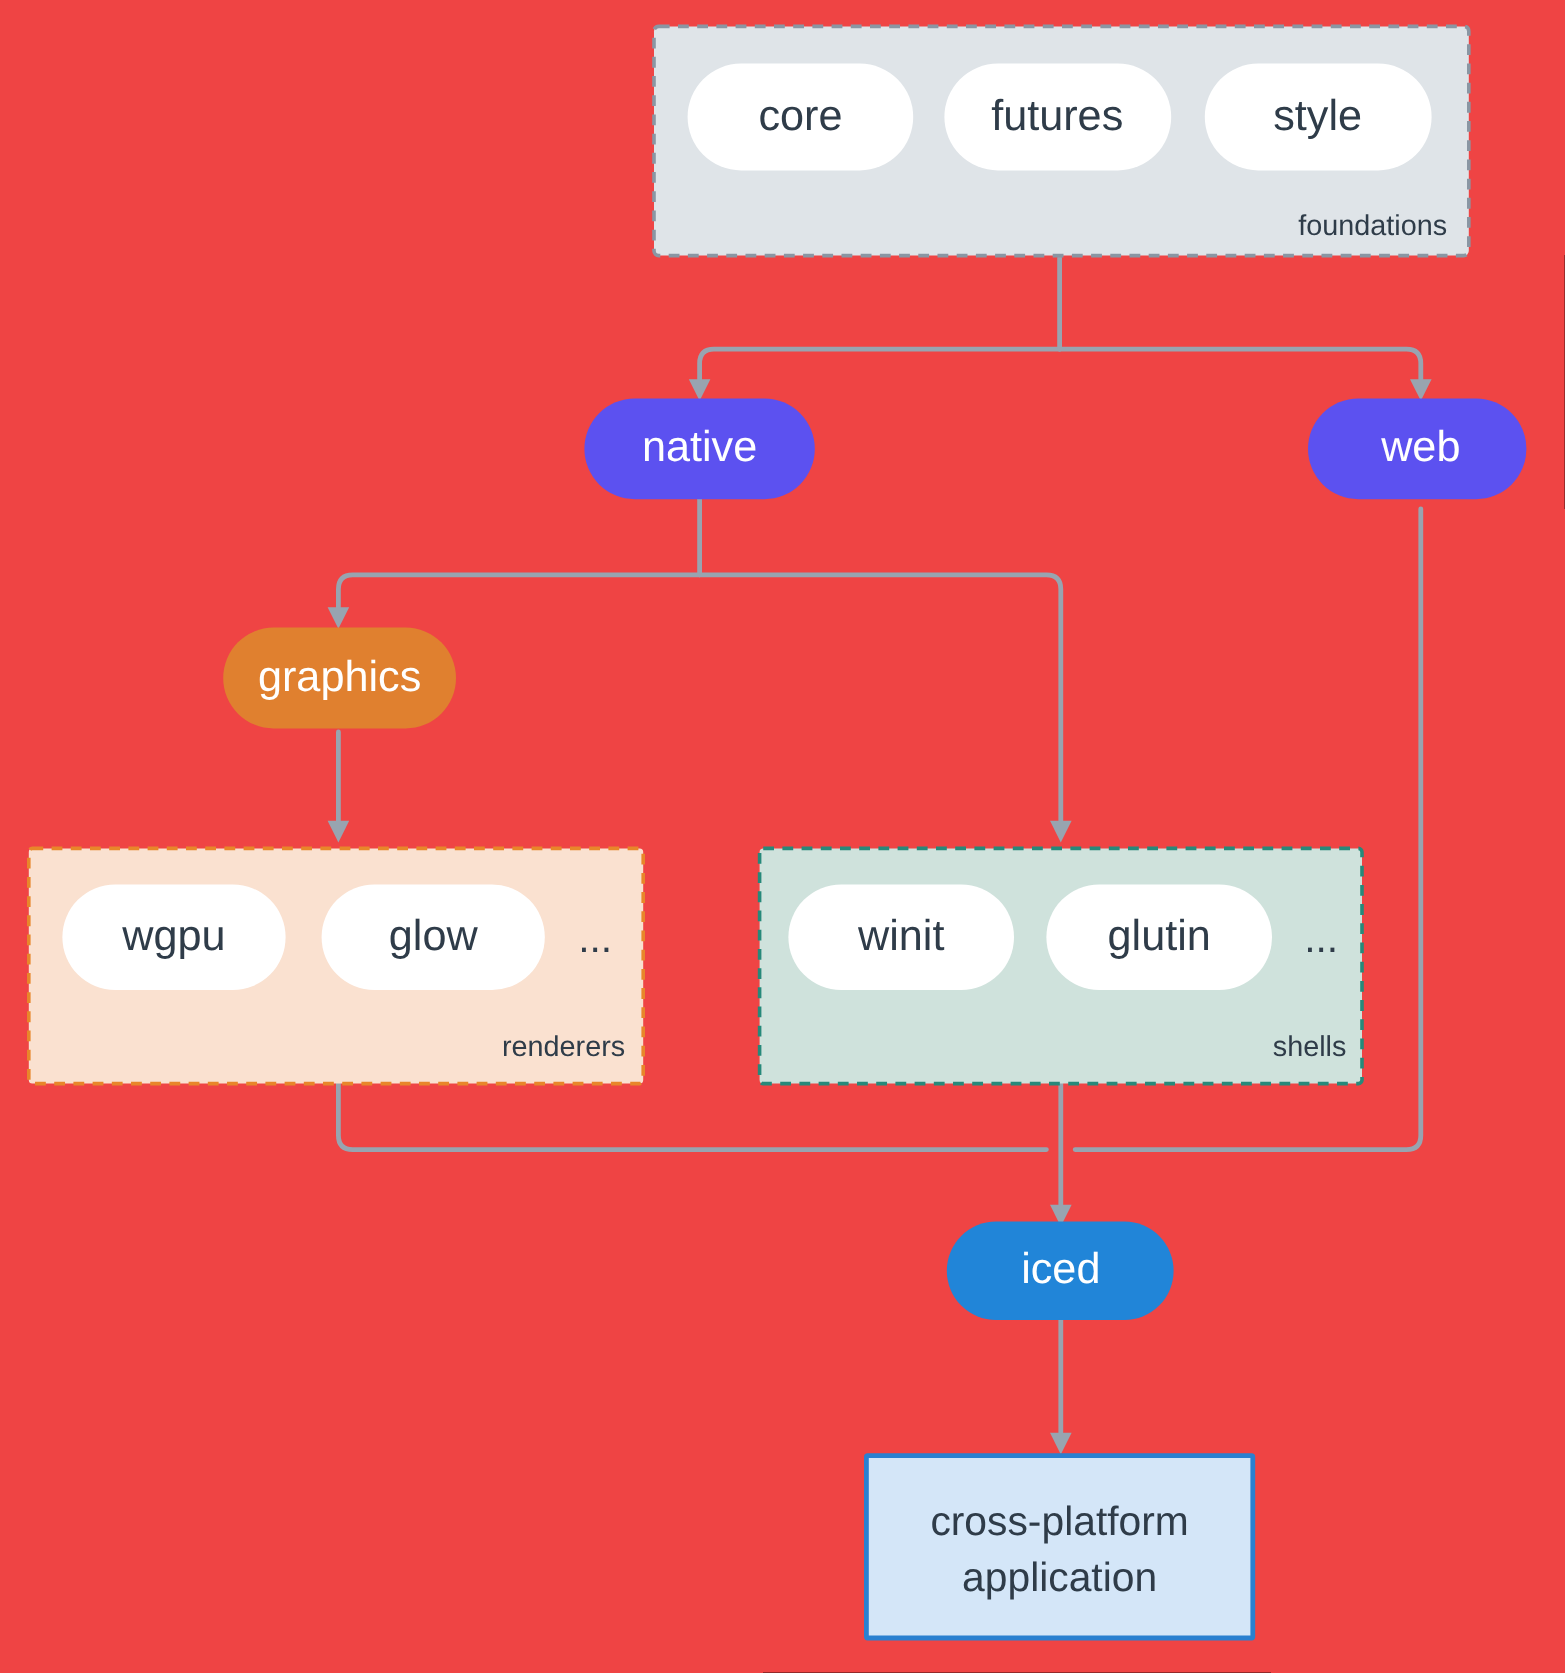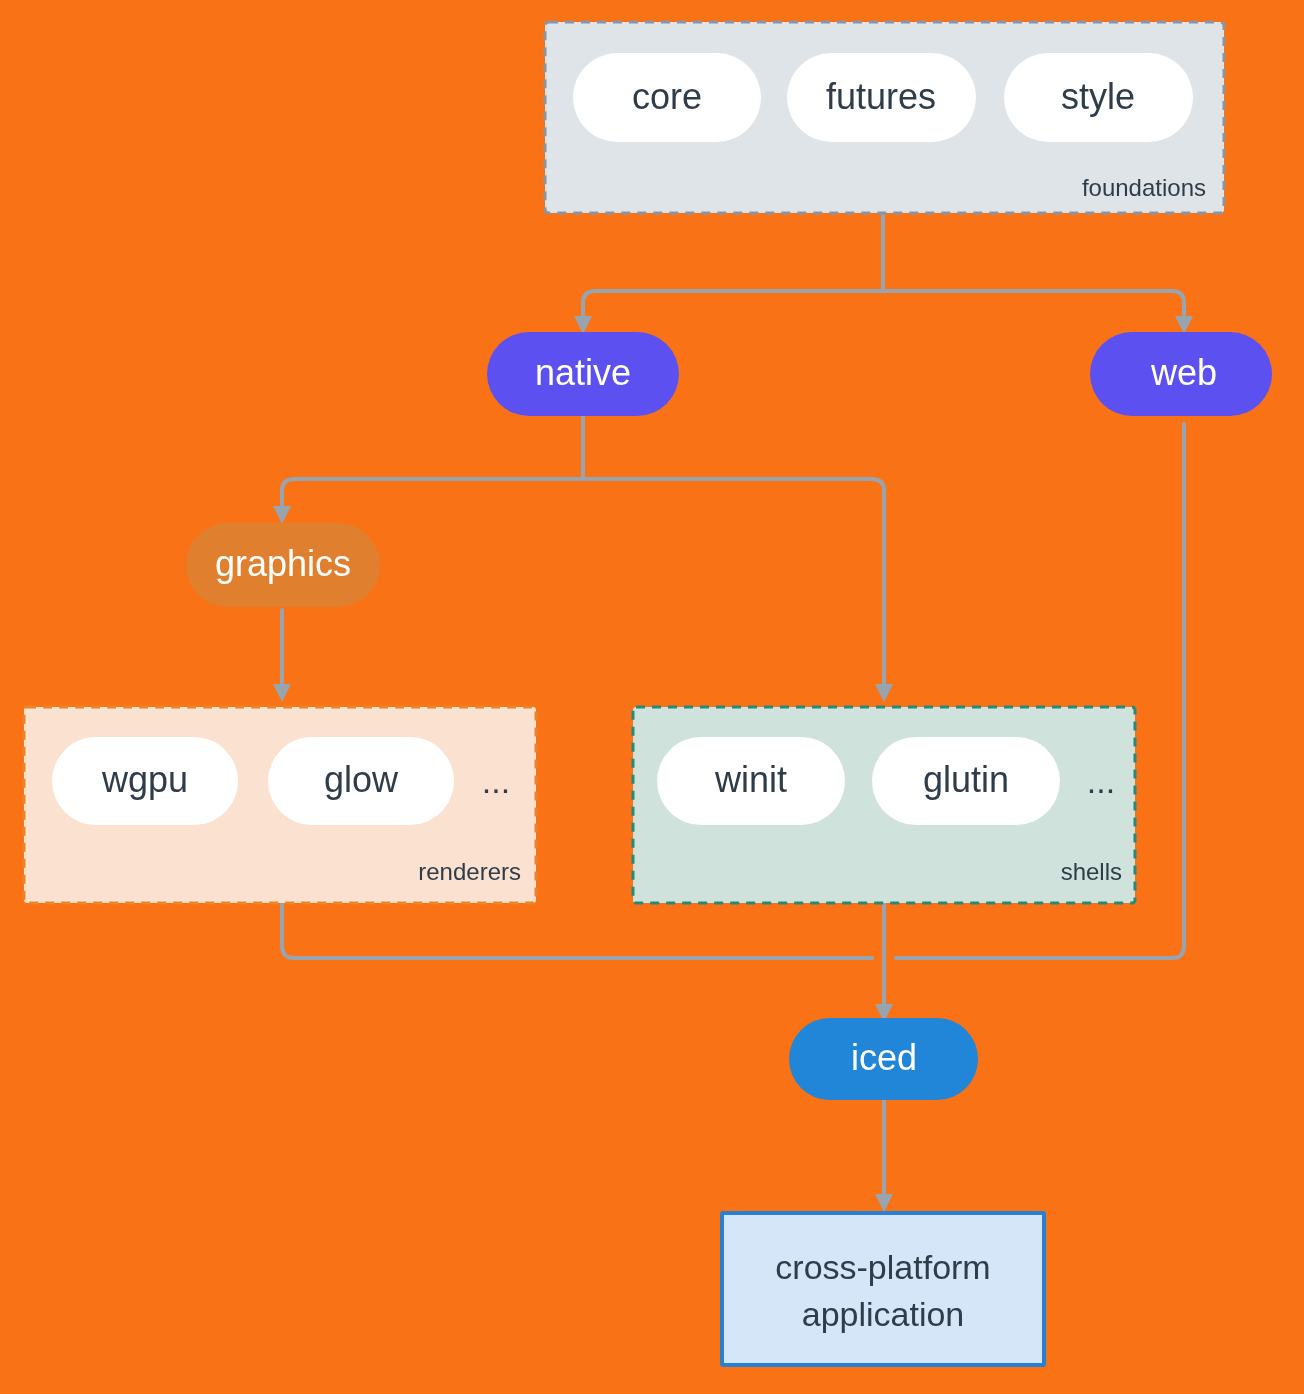"core" #diagram-root { background: #f97316 -> #ef4444 }
